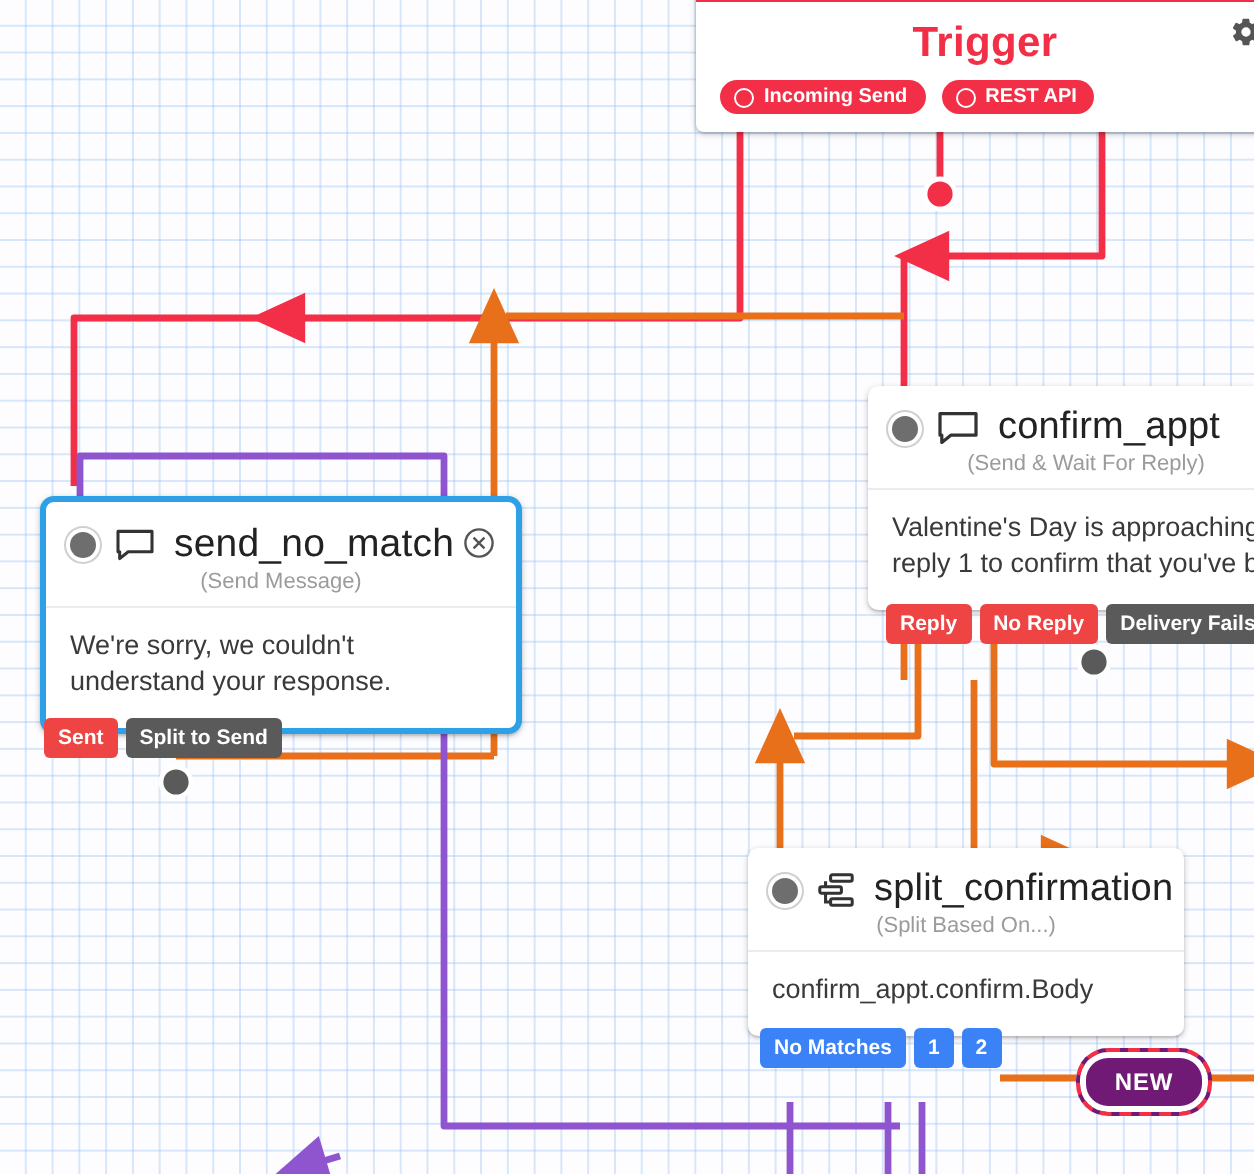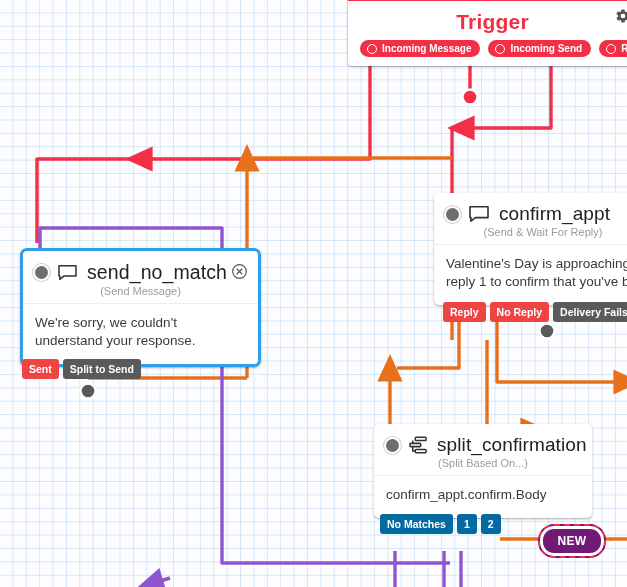"Incoming Message" span.pill { html: <span> <span></span> <span>Incoming Message</span> </span> -> none }
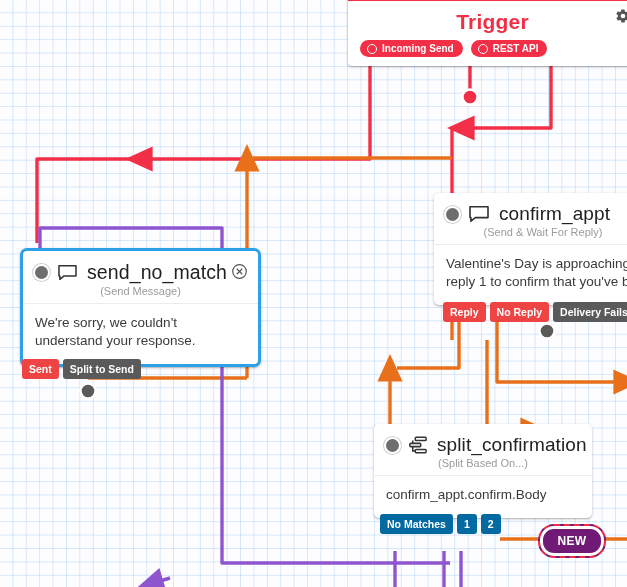"No Matches" .t-purple { background: #0369a1 -> #3b82f6 }
